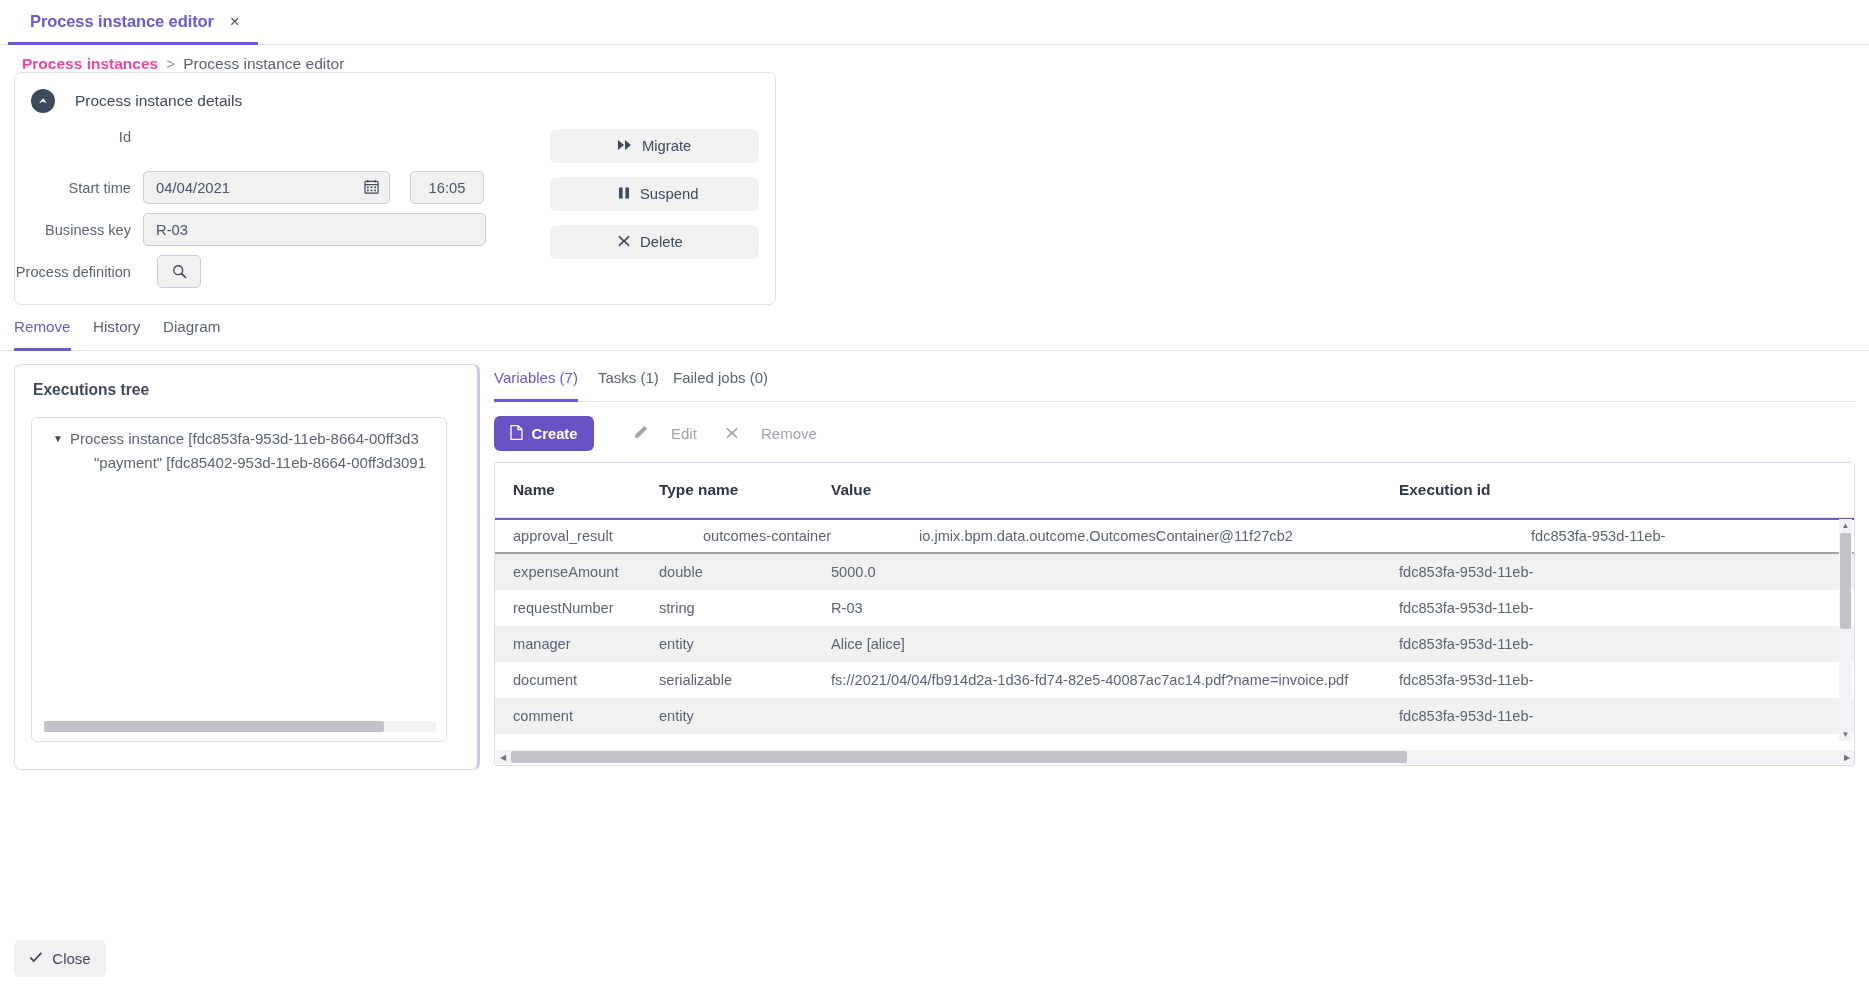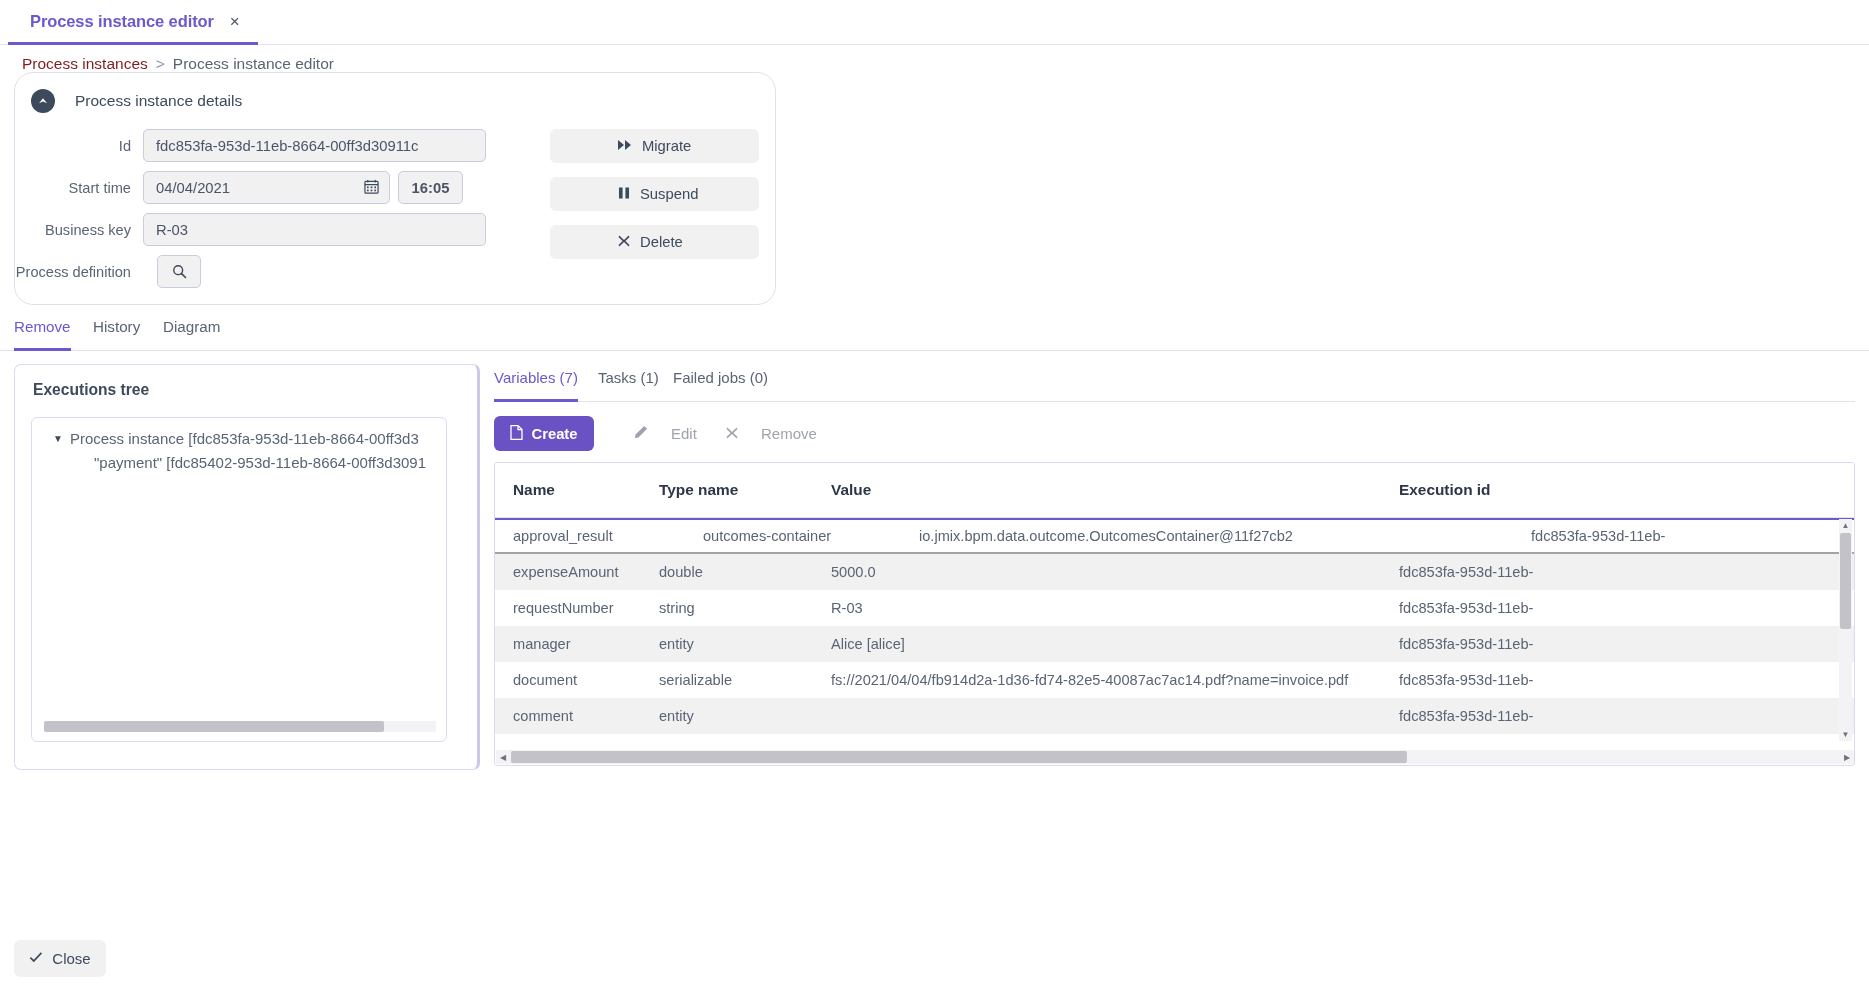"Process instances" .crumb-link { color: #7f1d1d -> #ec4899; font-weight: normal -> bold }
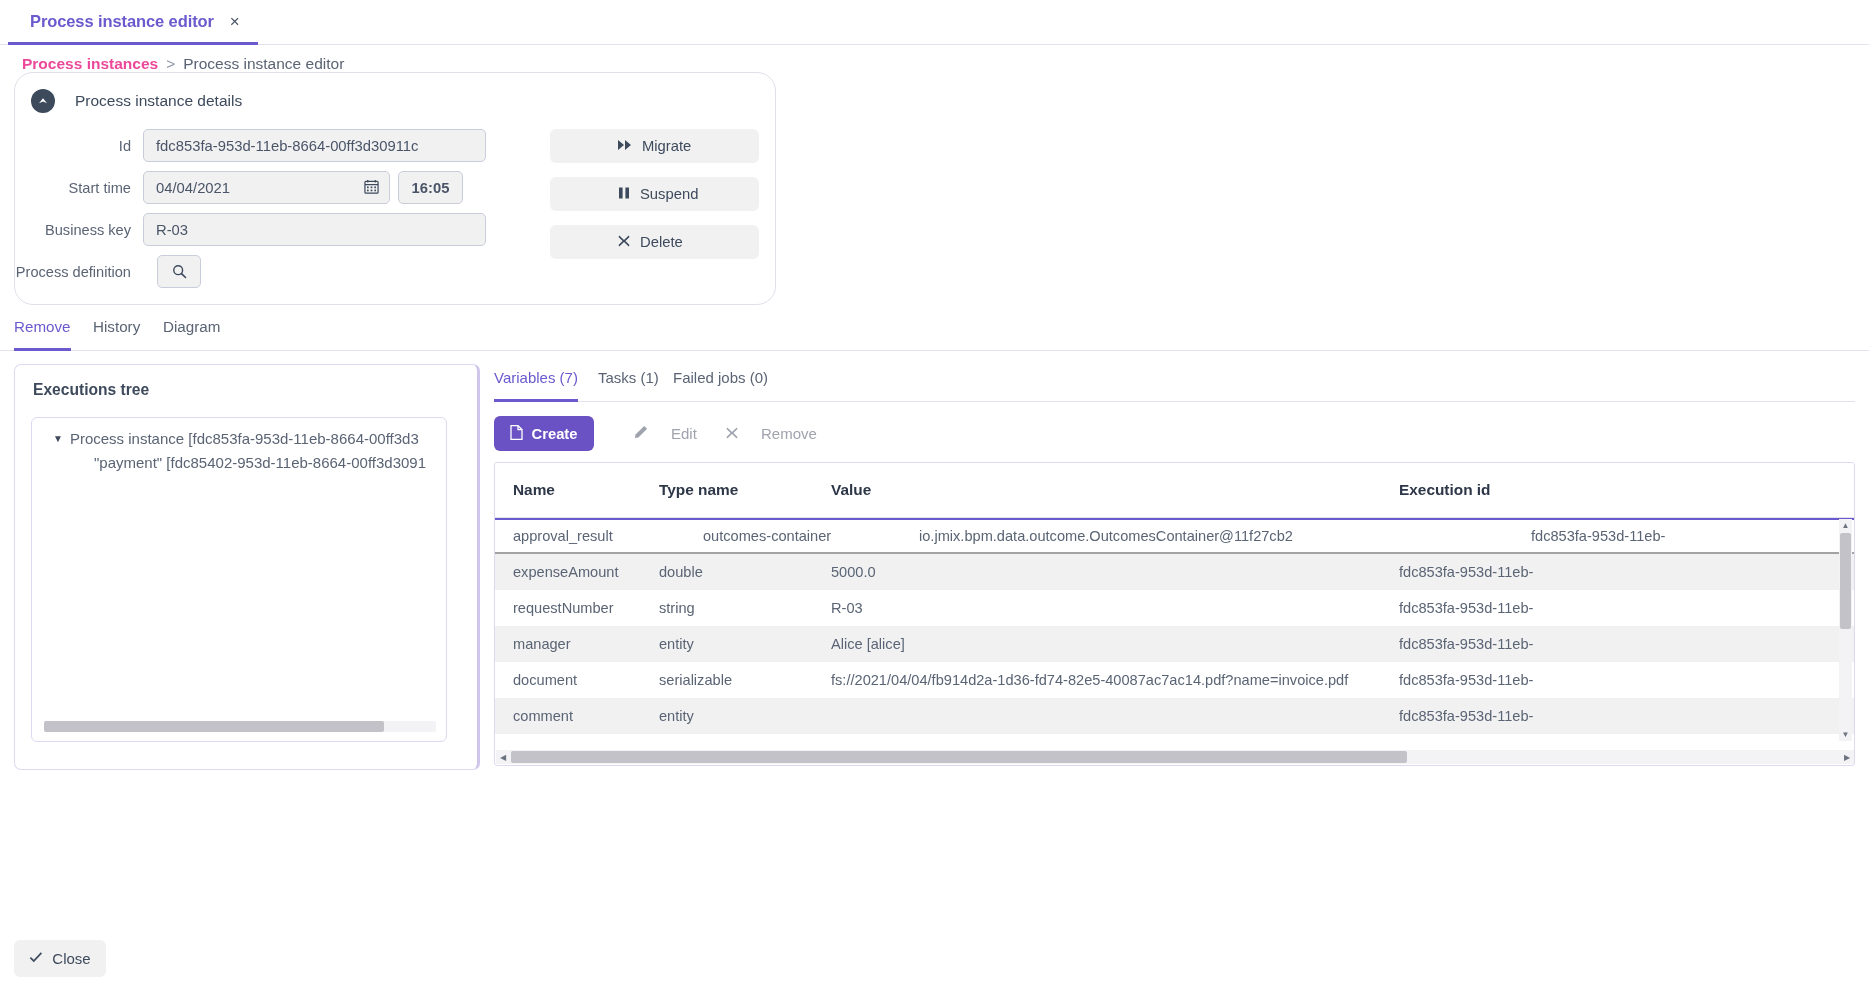"Process instance details" .details-card { border-radius: 19px -> 7px }
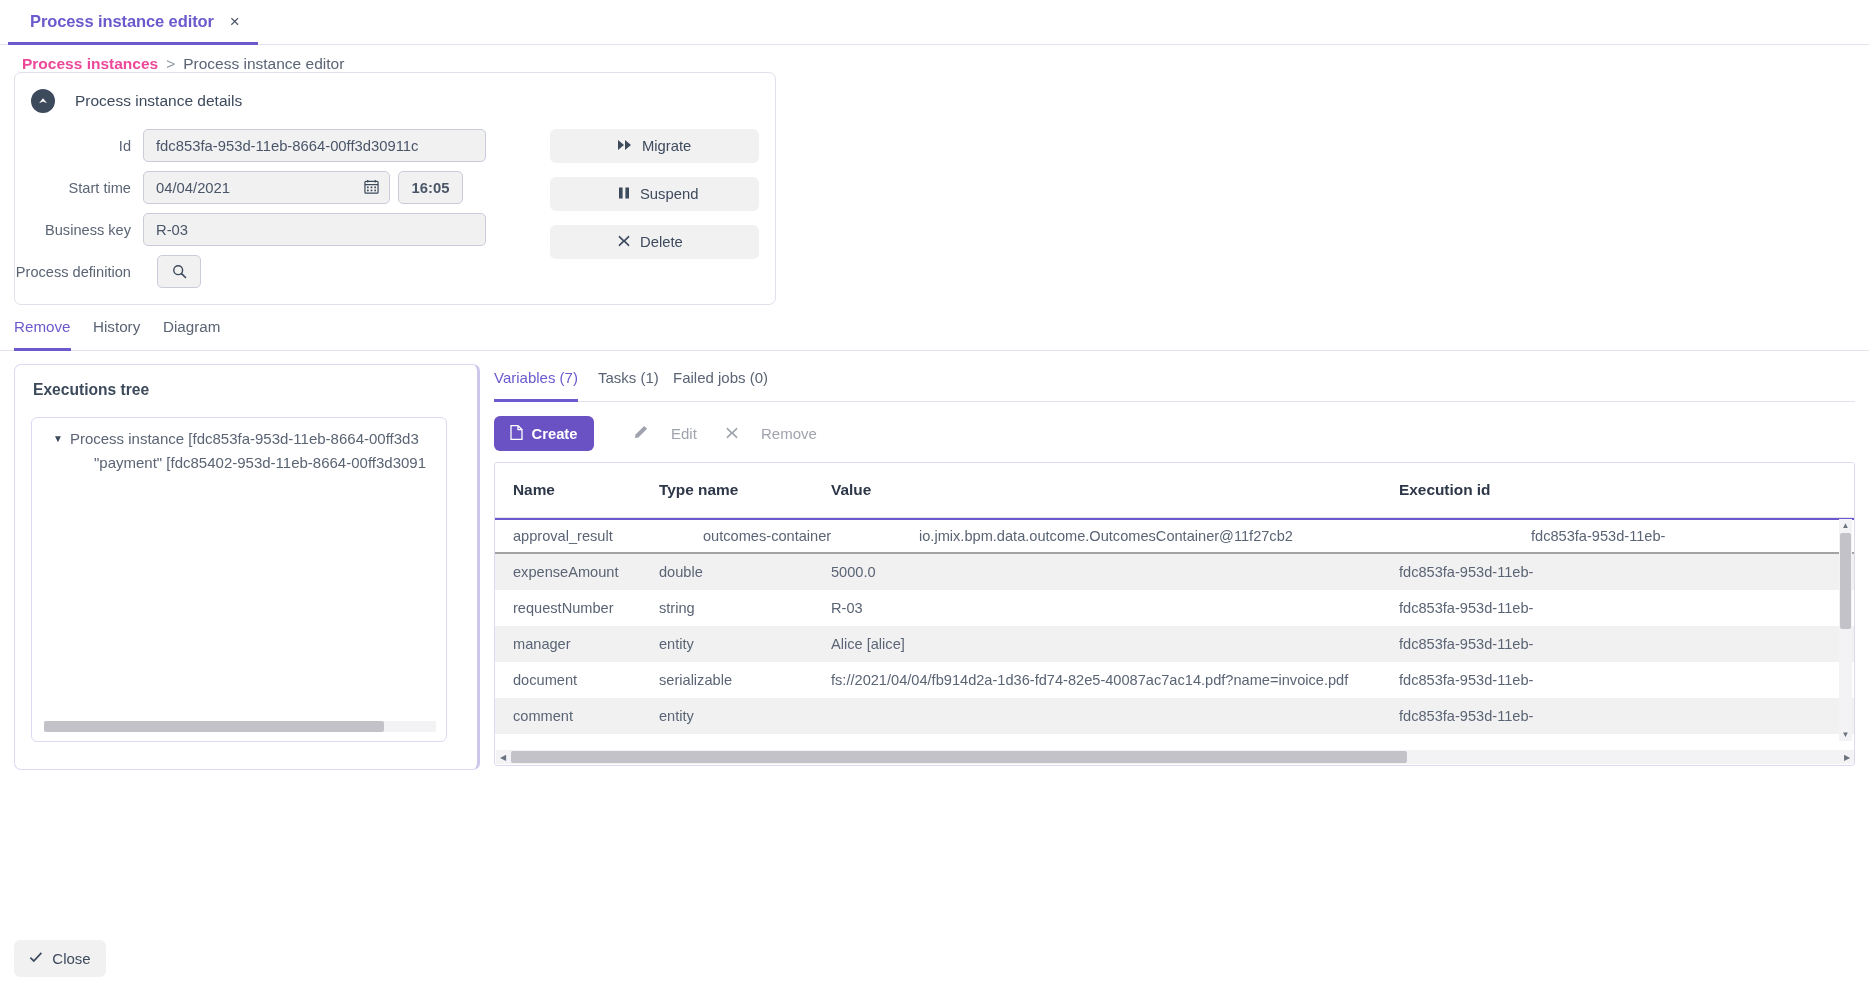"fdc853fa-953d-11eb-8664-00ff3d30911c" span.field { html: <span>fdc853fa-953d-11eb-8664-00ff3d30911c</span> -> none }
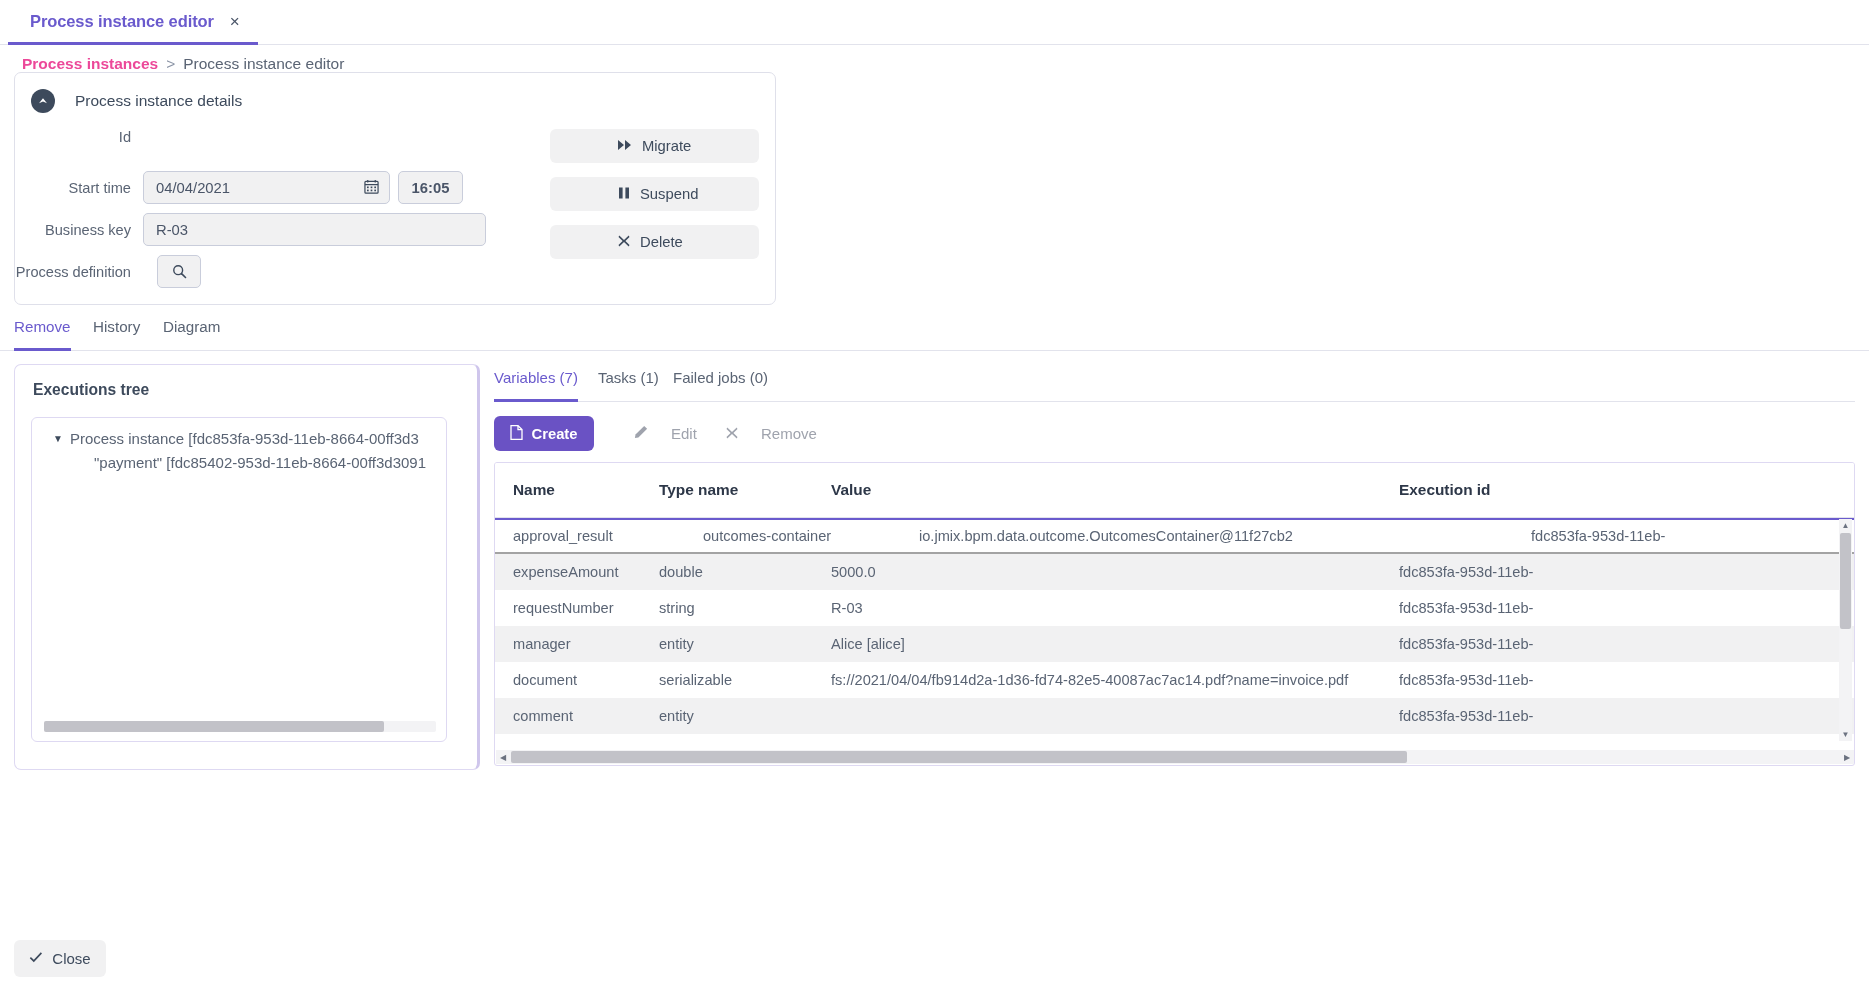"16:05" .field.time { font-weight: bold -> none; margin-left: 8px -> 20px; width: 65px -> 74px }
